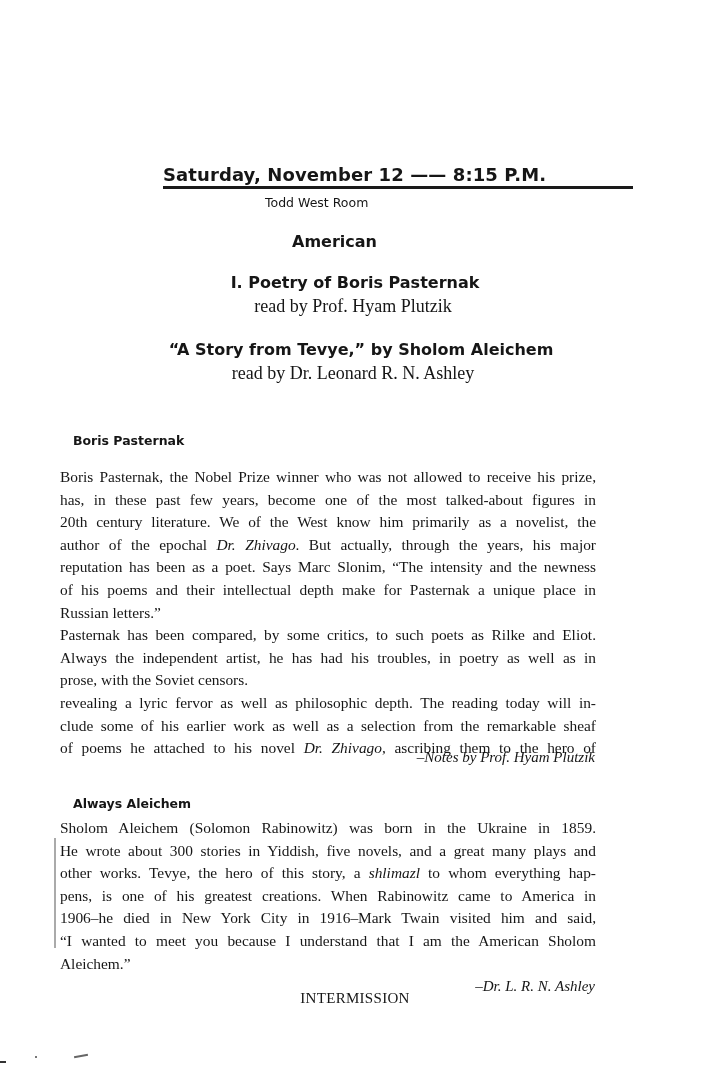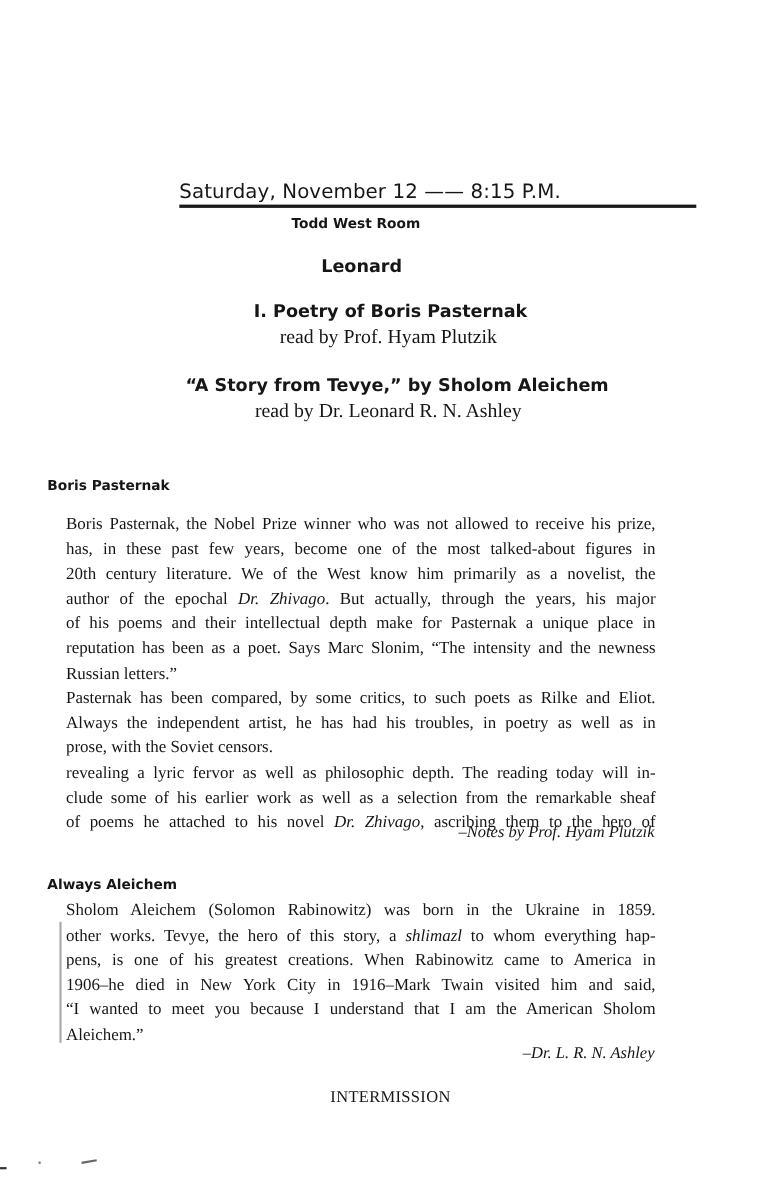"Saturday, November 12 —— 8:15" .date-line { font-weight: normal -> bold }
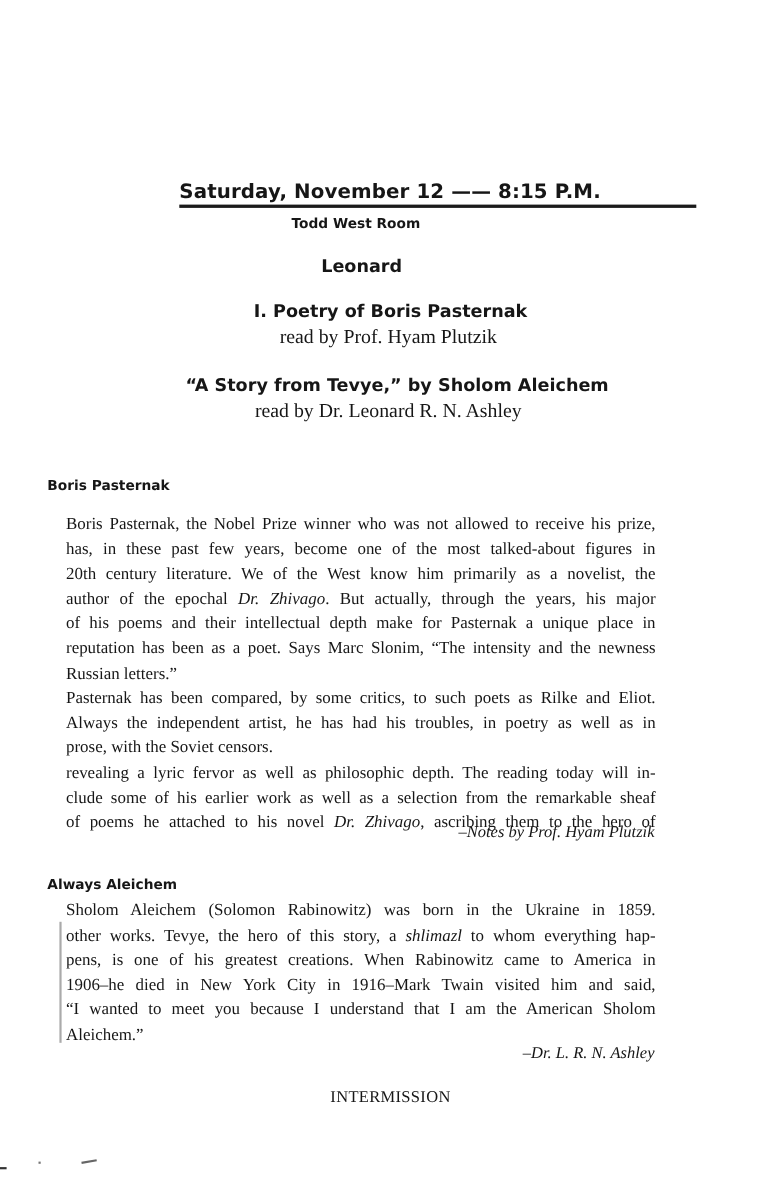"Todd West Room" .room { font-weight: bold -> normal }
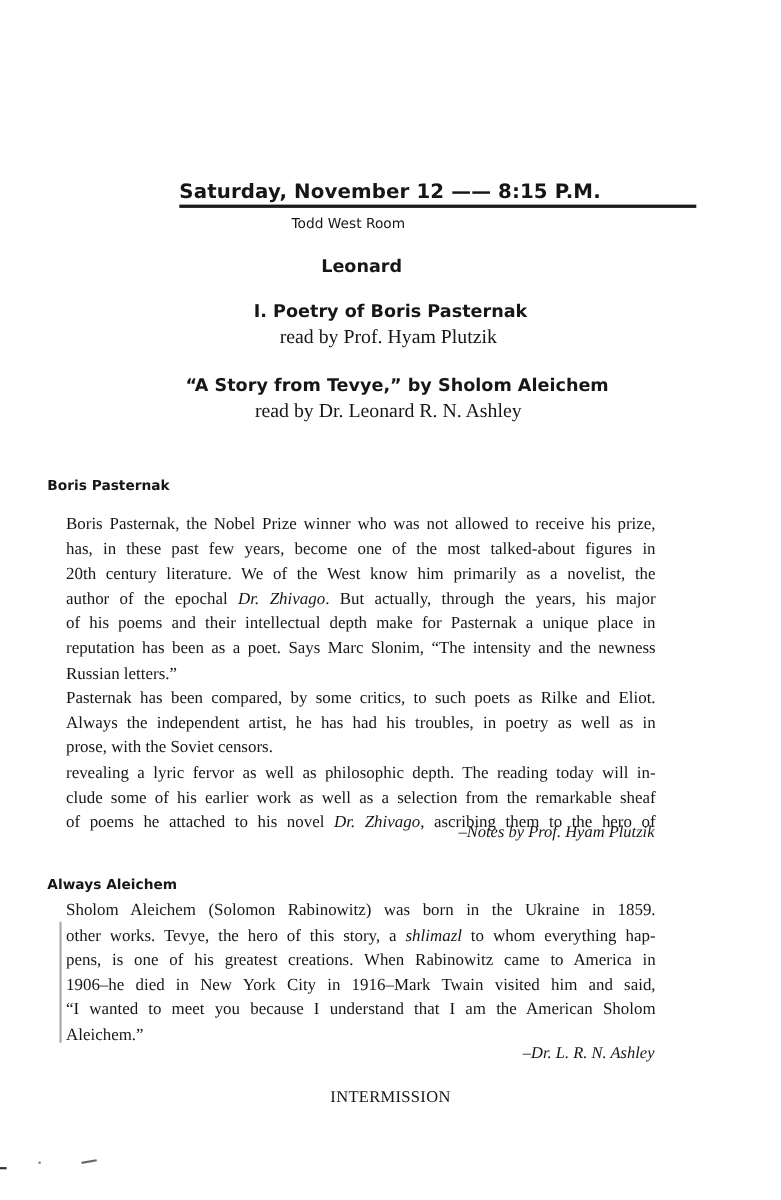"Leonard" div.abs { text: Leonard -> American }
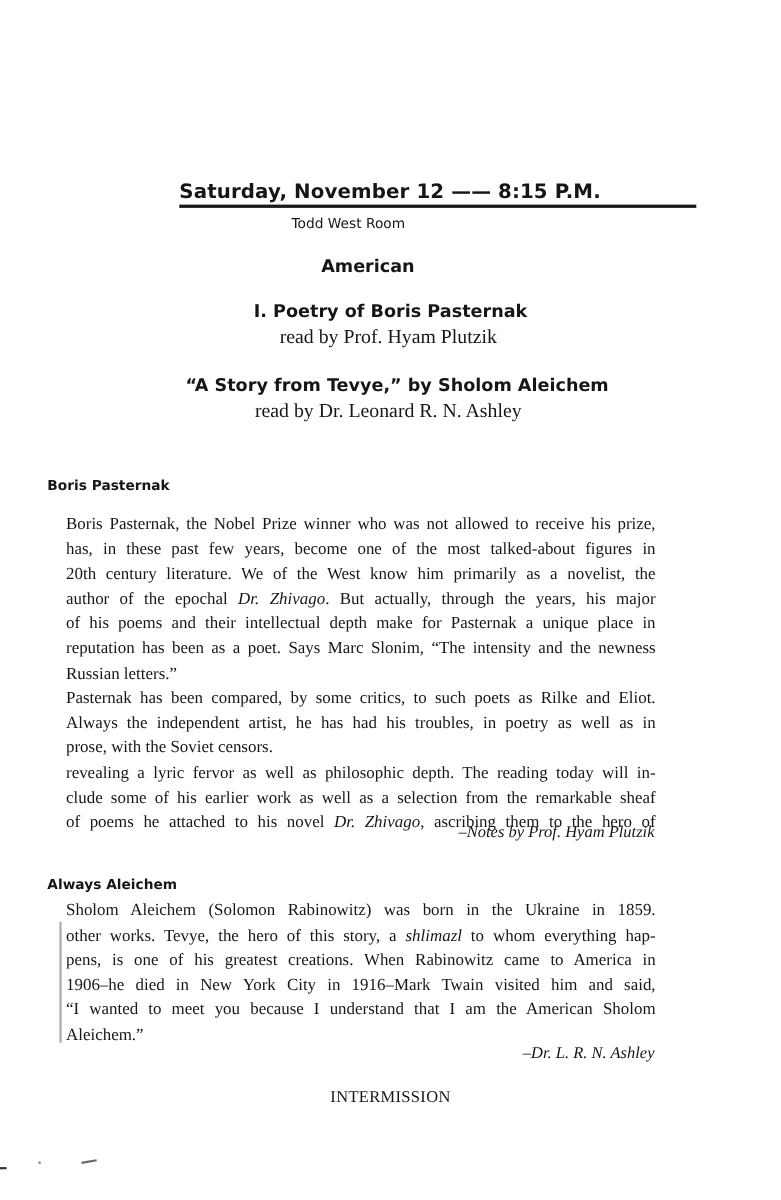"Boris Pasternak" .section-head { left: 43px -> 73px }
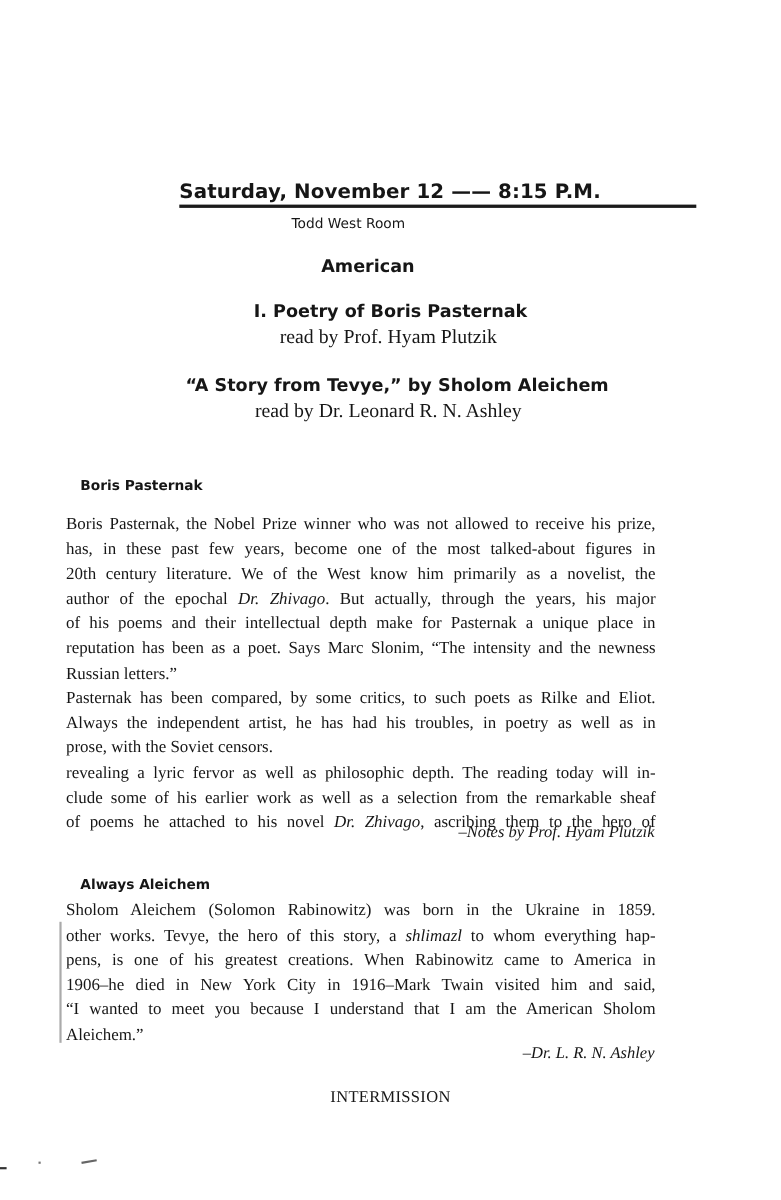"of his poems and their" span.line { order: before "reputation has been as a" -> after "reputation has been as a" }
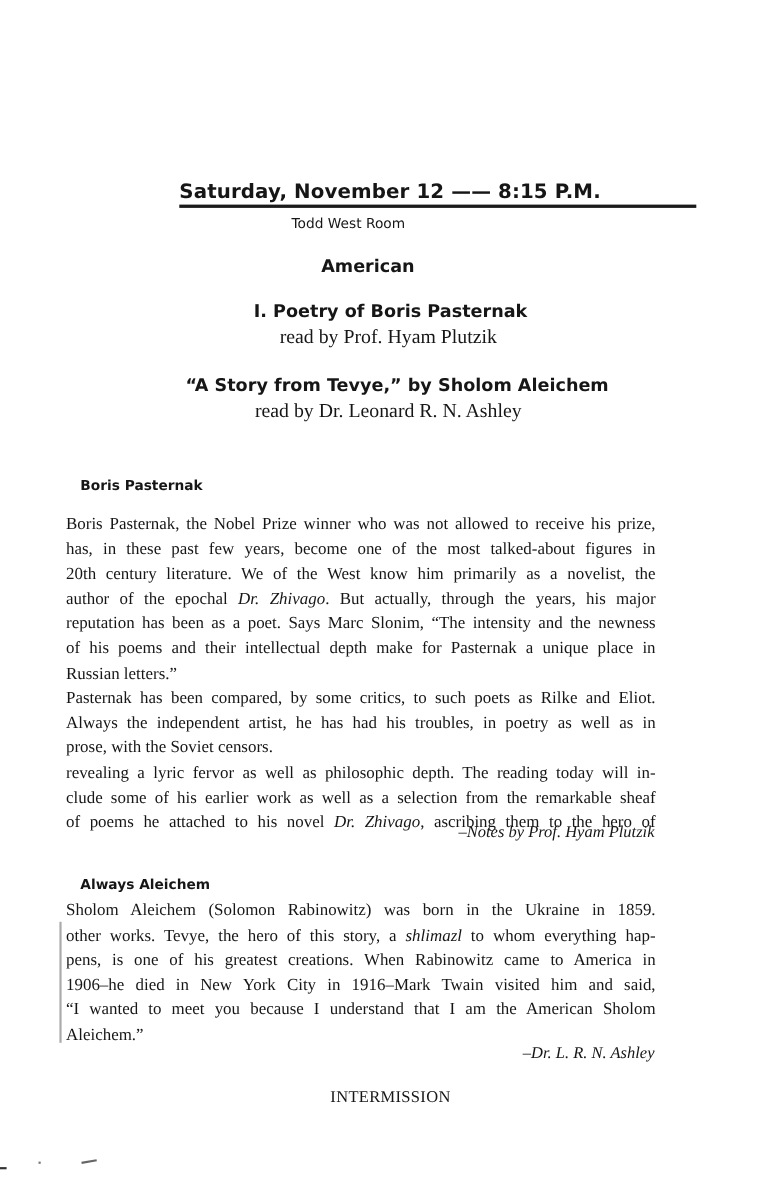"He wrote about 300 stories" span.line { html: none -> <span>He wrote about 300 stories in Yiddish, five novels, and a great many plays and</span> }
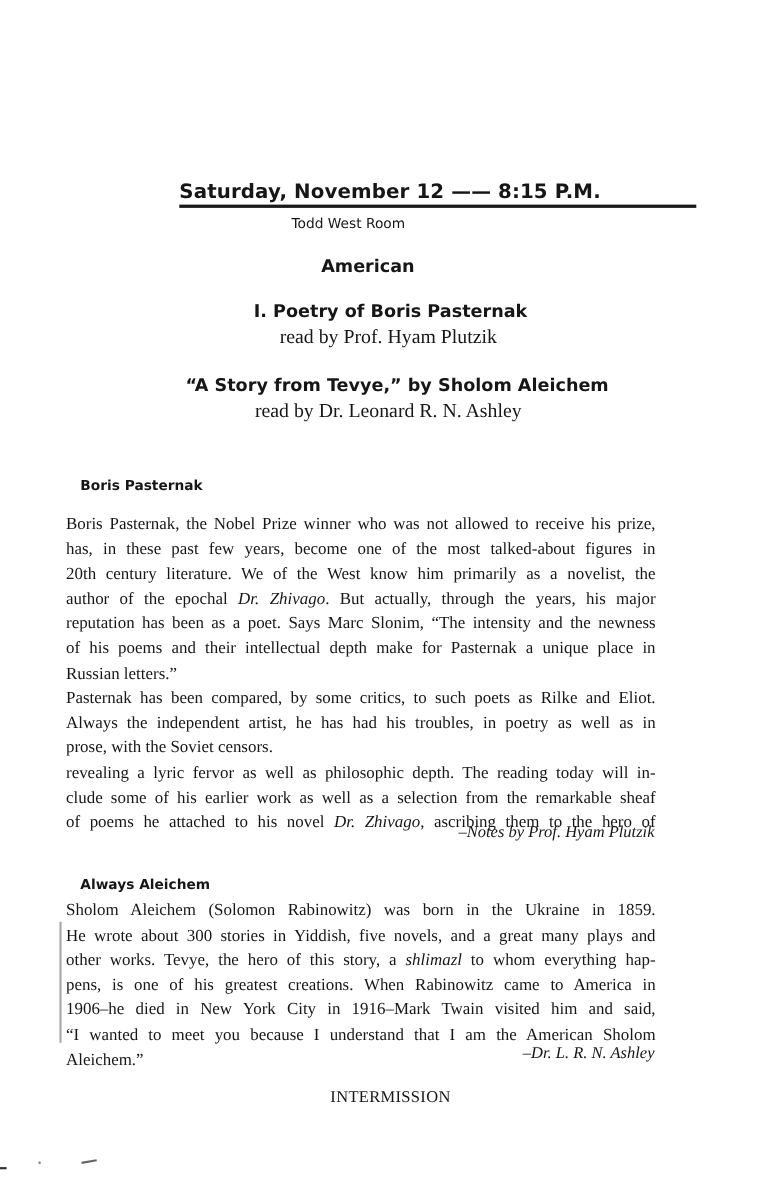"–Dr. L. R. N. Ashley" div.abs { top: 950px -> 978px }
